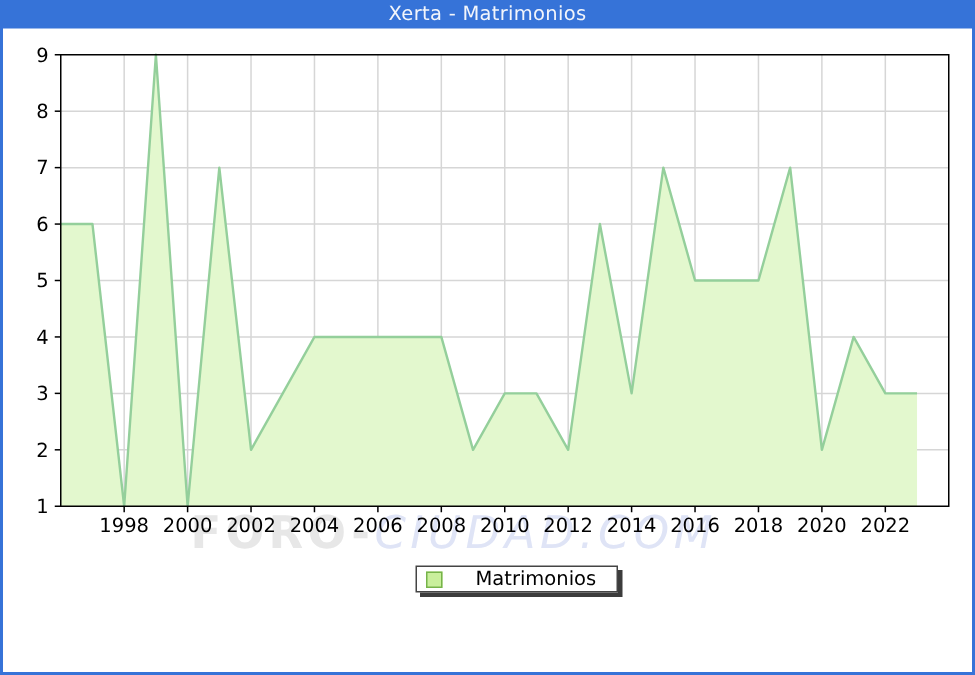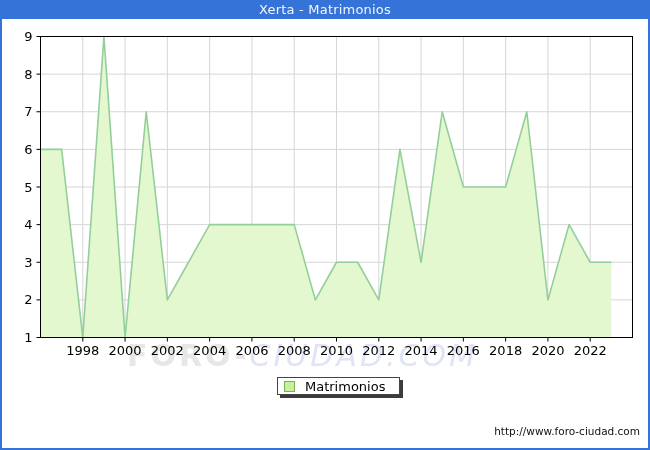"Matrimonios" .legend-label { margin-left: none -> 12px }
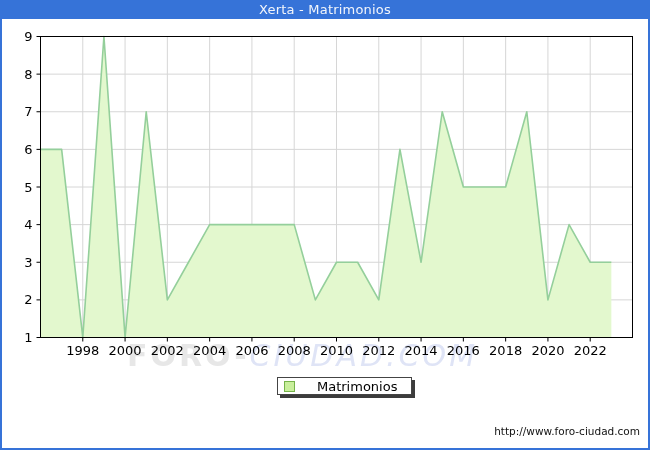"http://www.foro-ciudad.com" div.url { html: <div>http://www.foro-ciudad.com</div> -> none }
